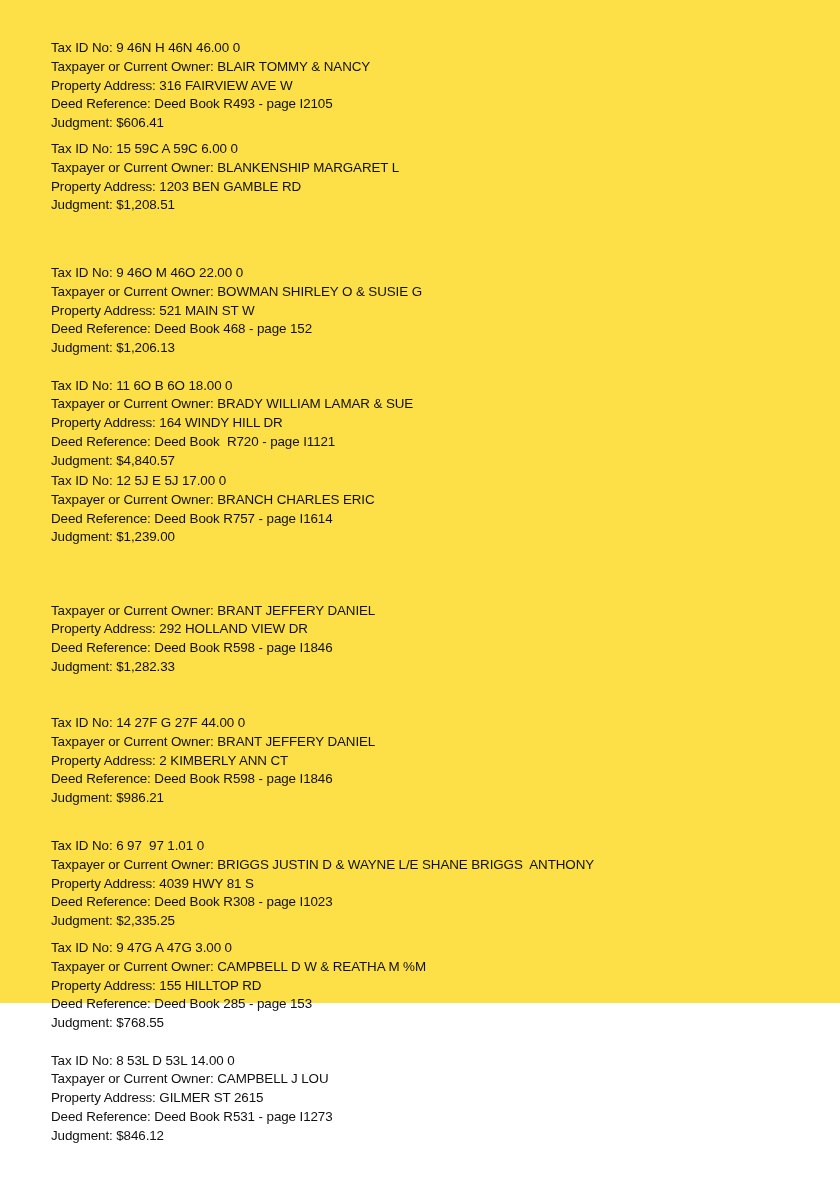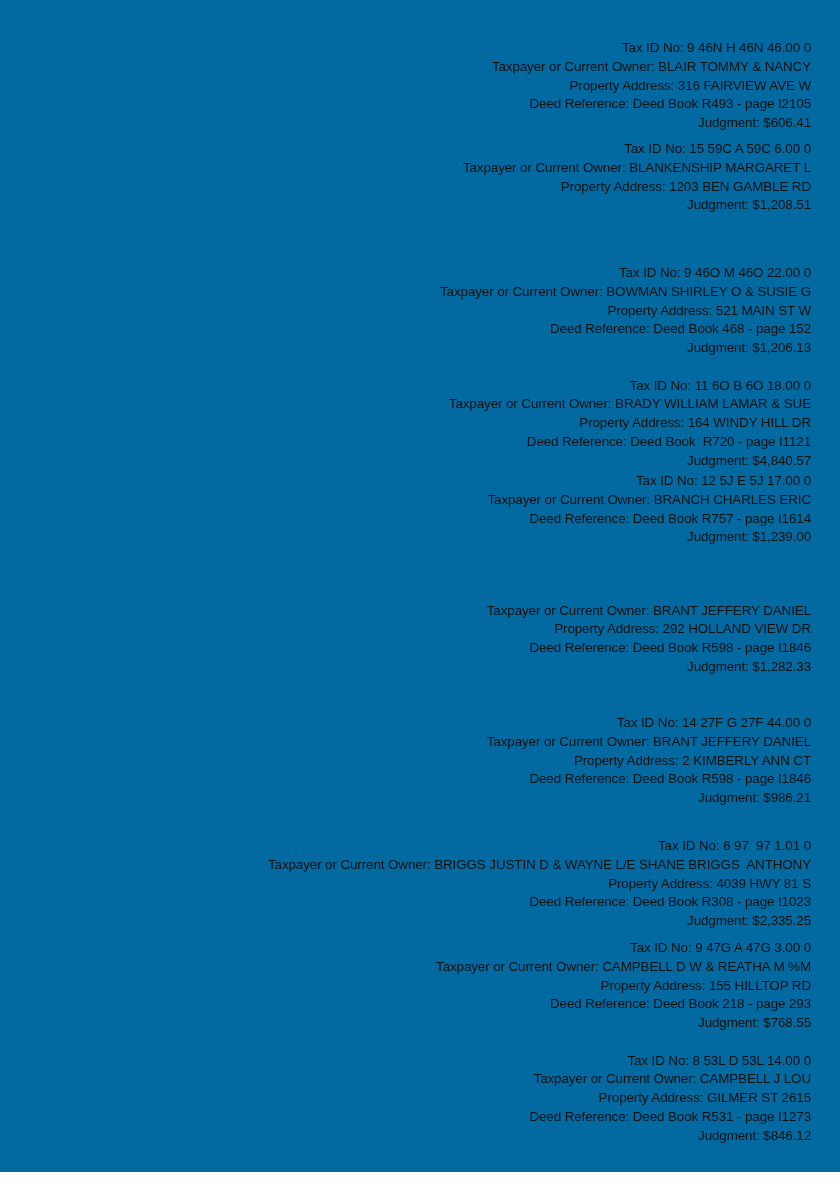"Tax ID No: 9 46N" .page { background: #0369a1 -> #fde047; height: 1172px -> 1003px; text-align: right -> none }
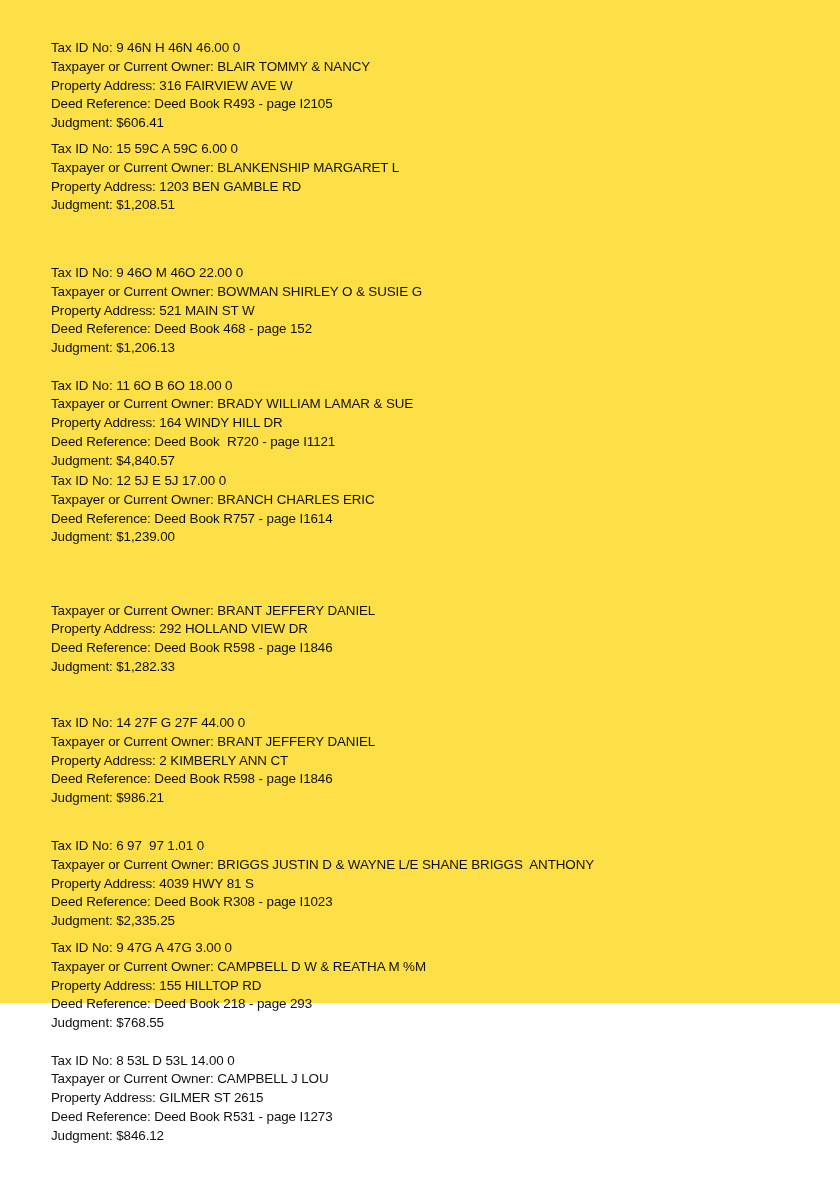"Deed Reference: Deed Book 218" span.line { text: 218 - page 293 -> 285 - page 153 }
